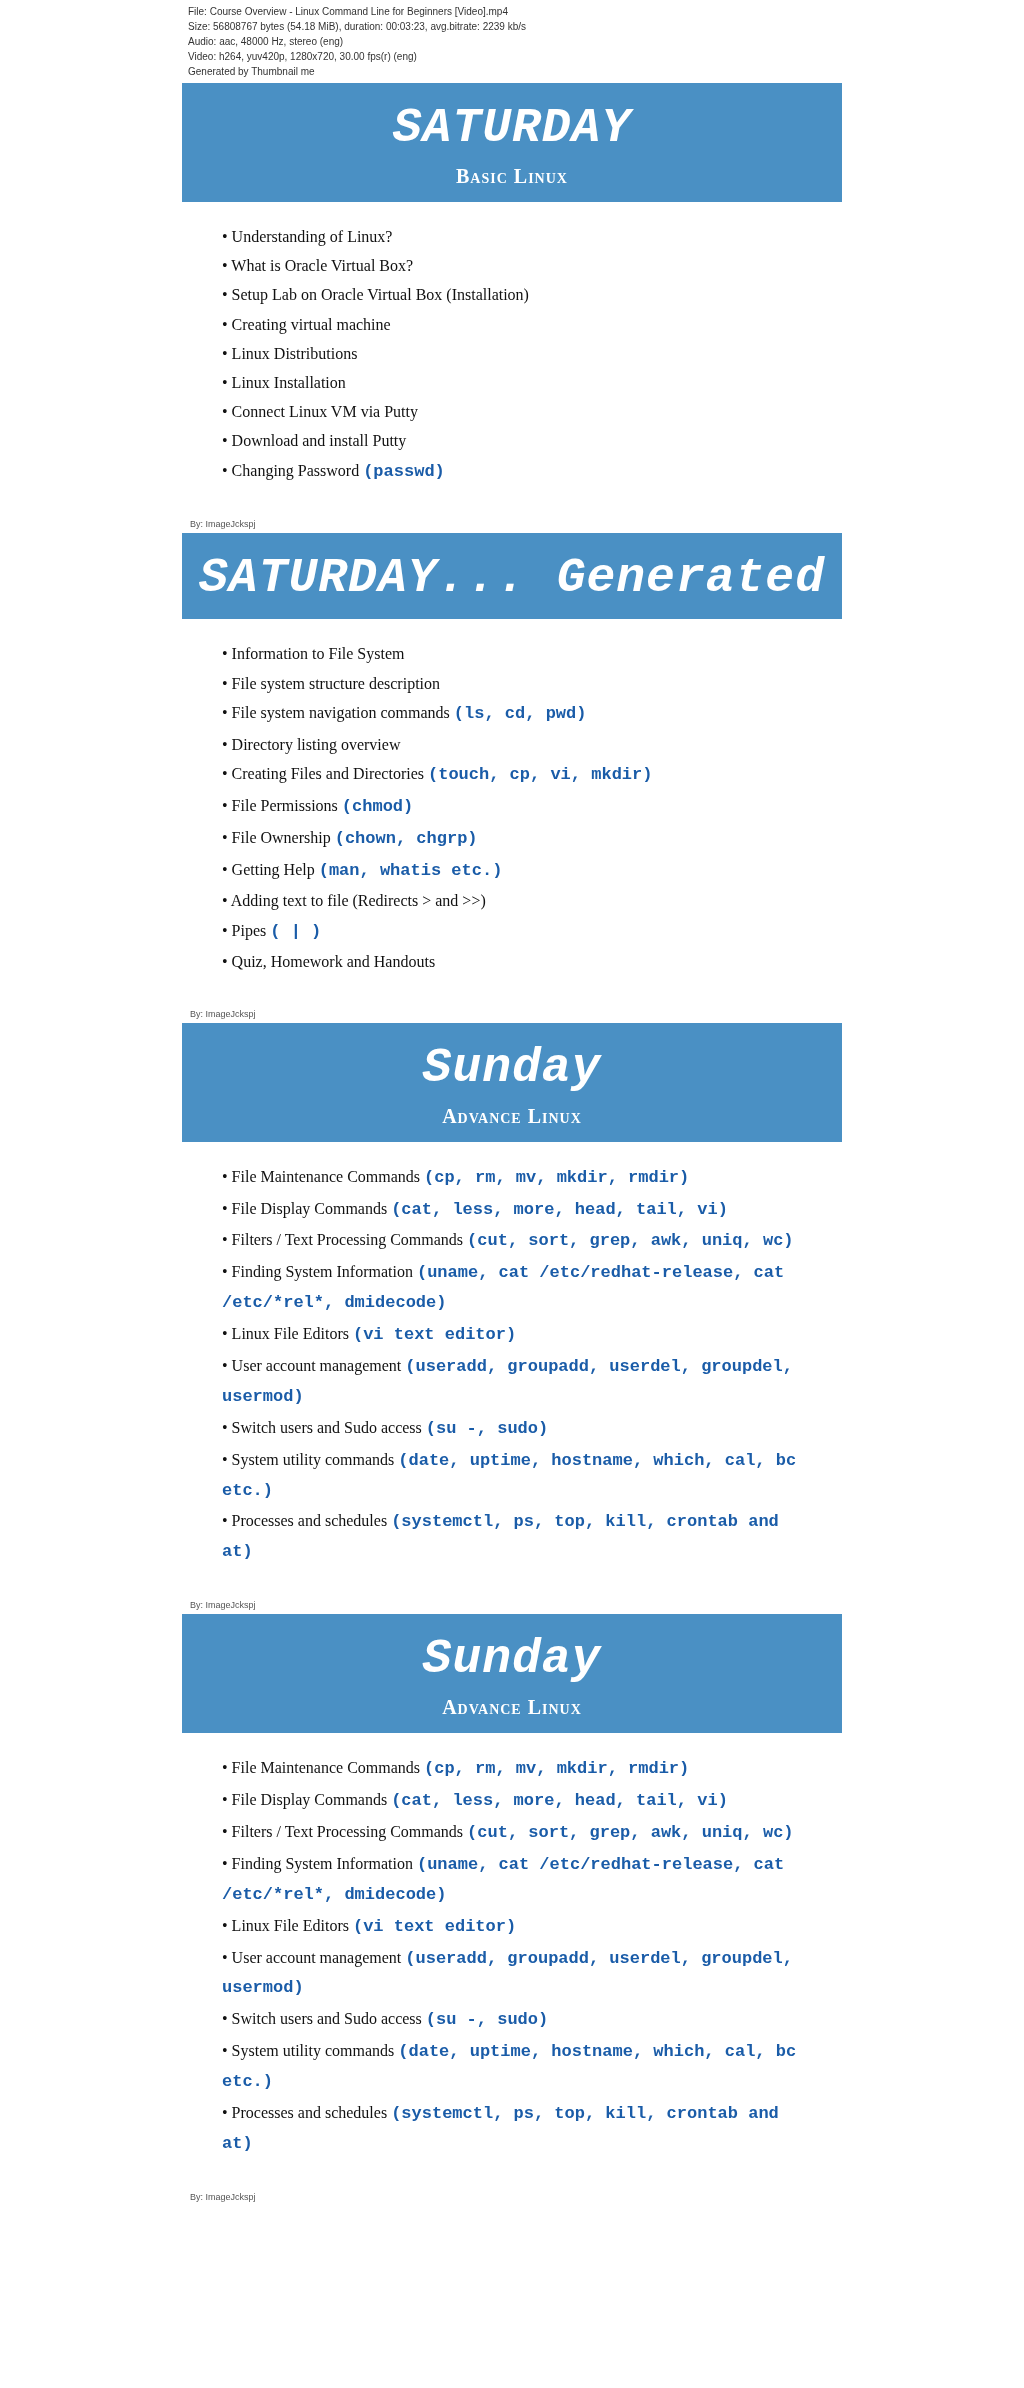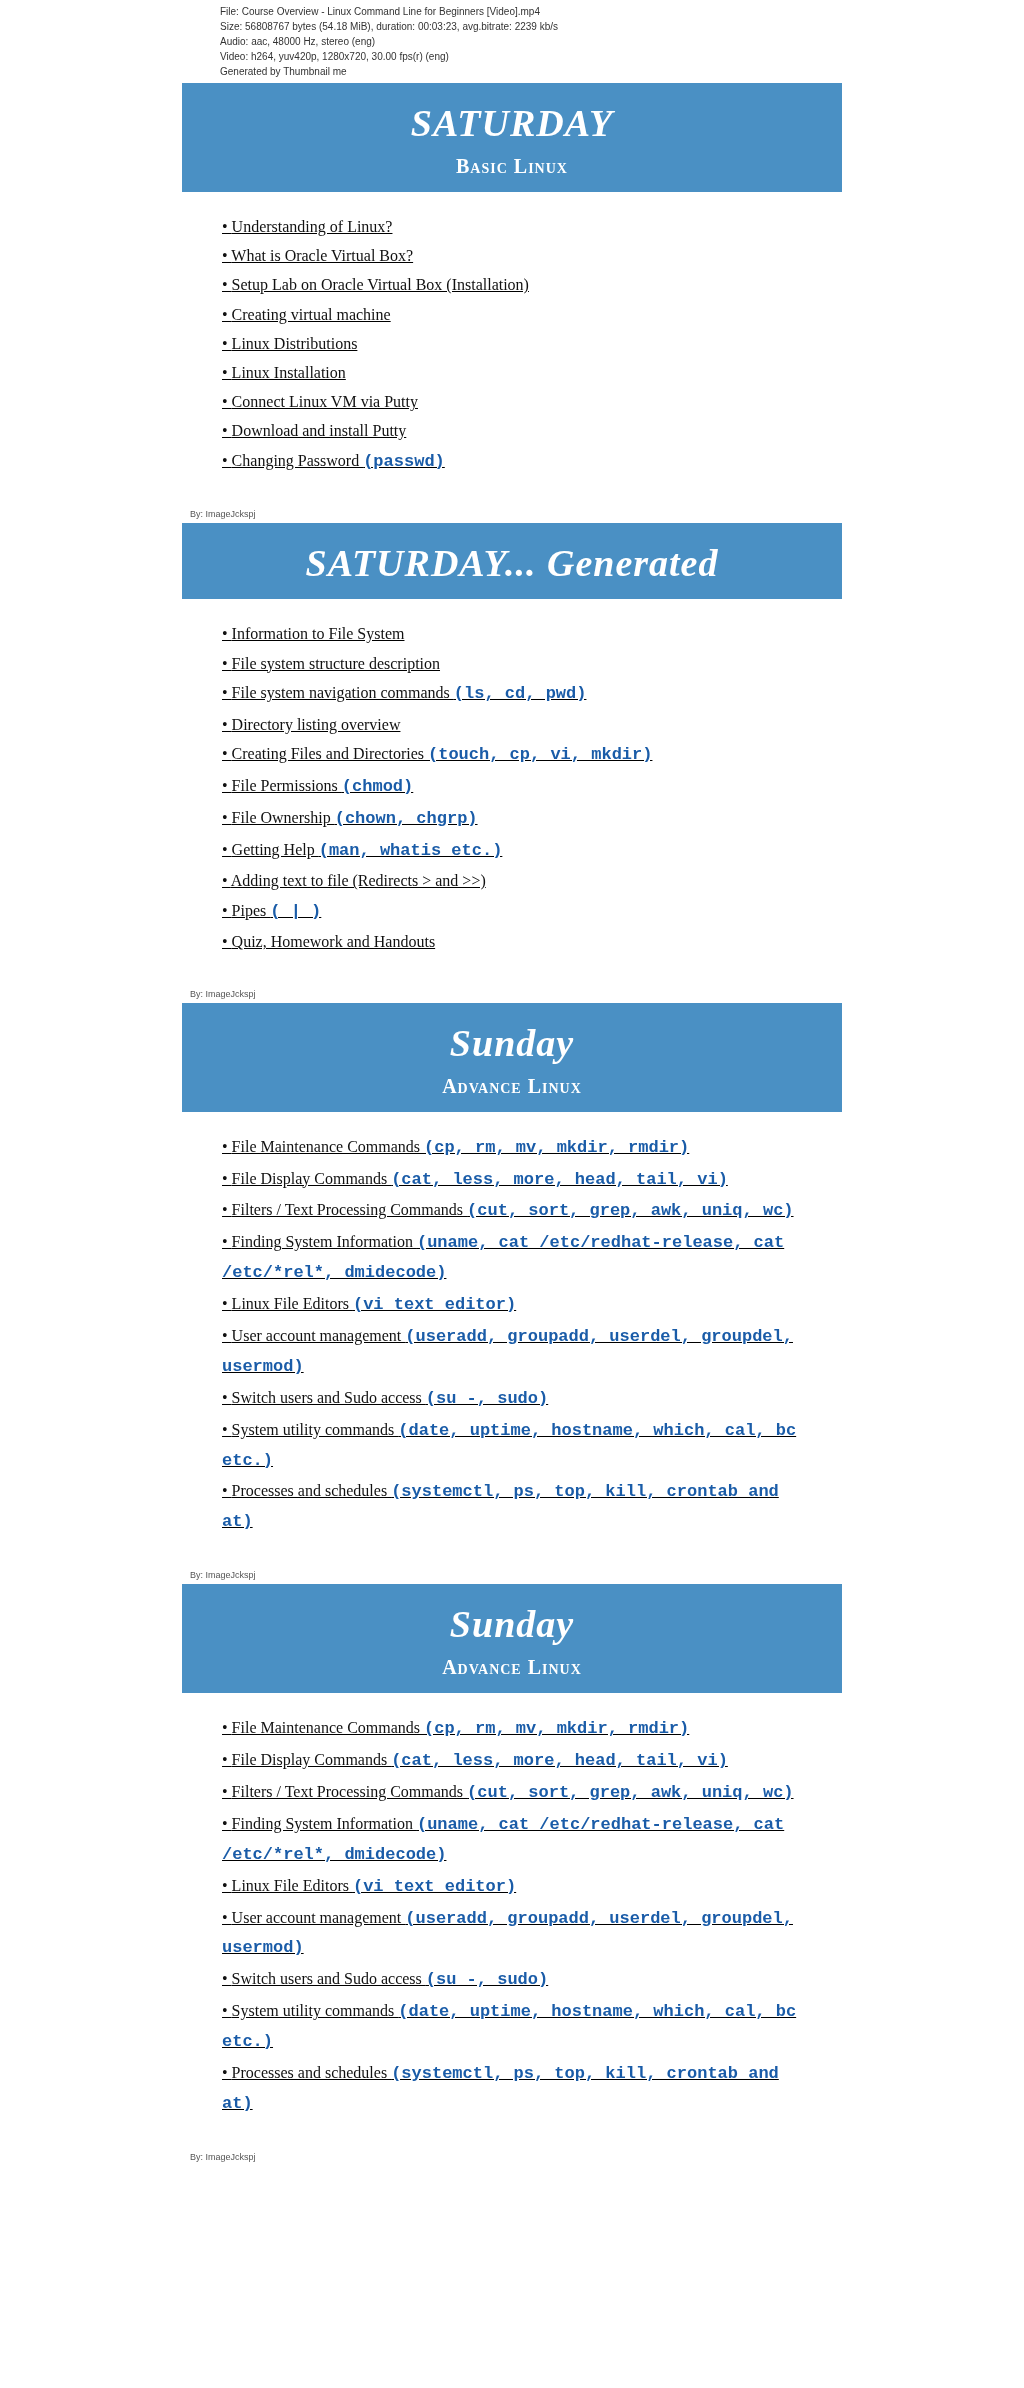"File: Course Overview - Linux" .file-info { margin-left: 32px -> none }
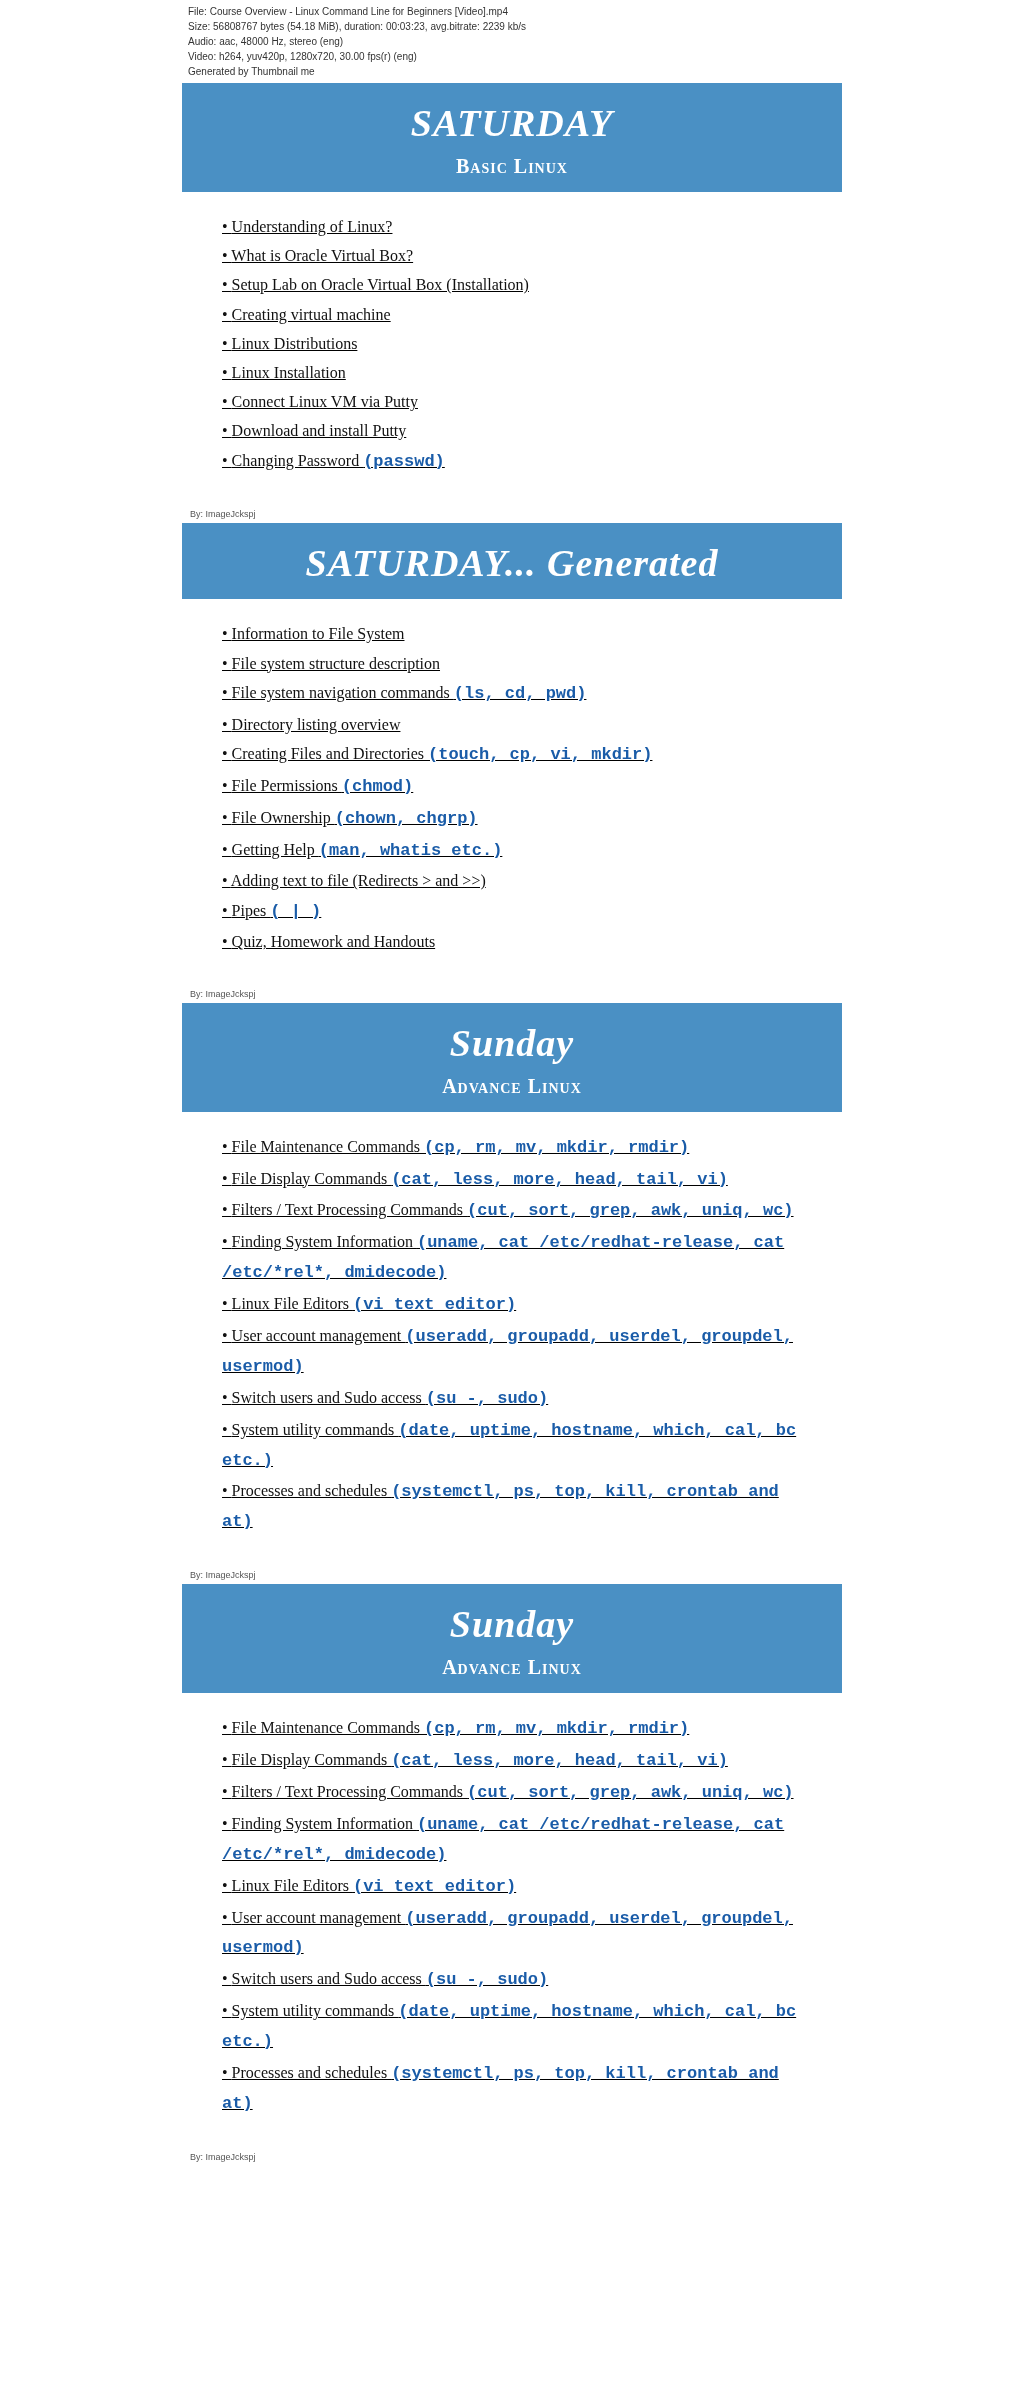"SATURDAY" .section-header .title-main { font-family: Liberation Serif, serif -> Liberation Mono, monospace; font-size: 38px -> 48px }
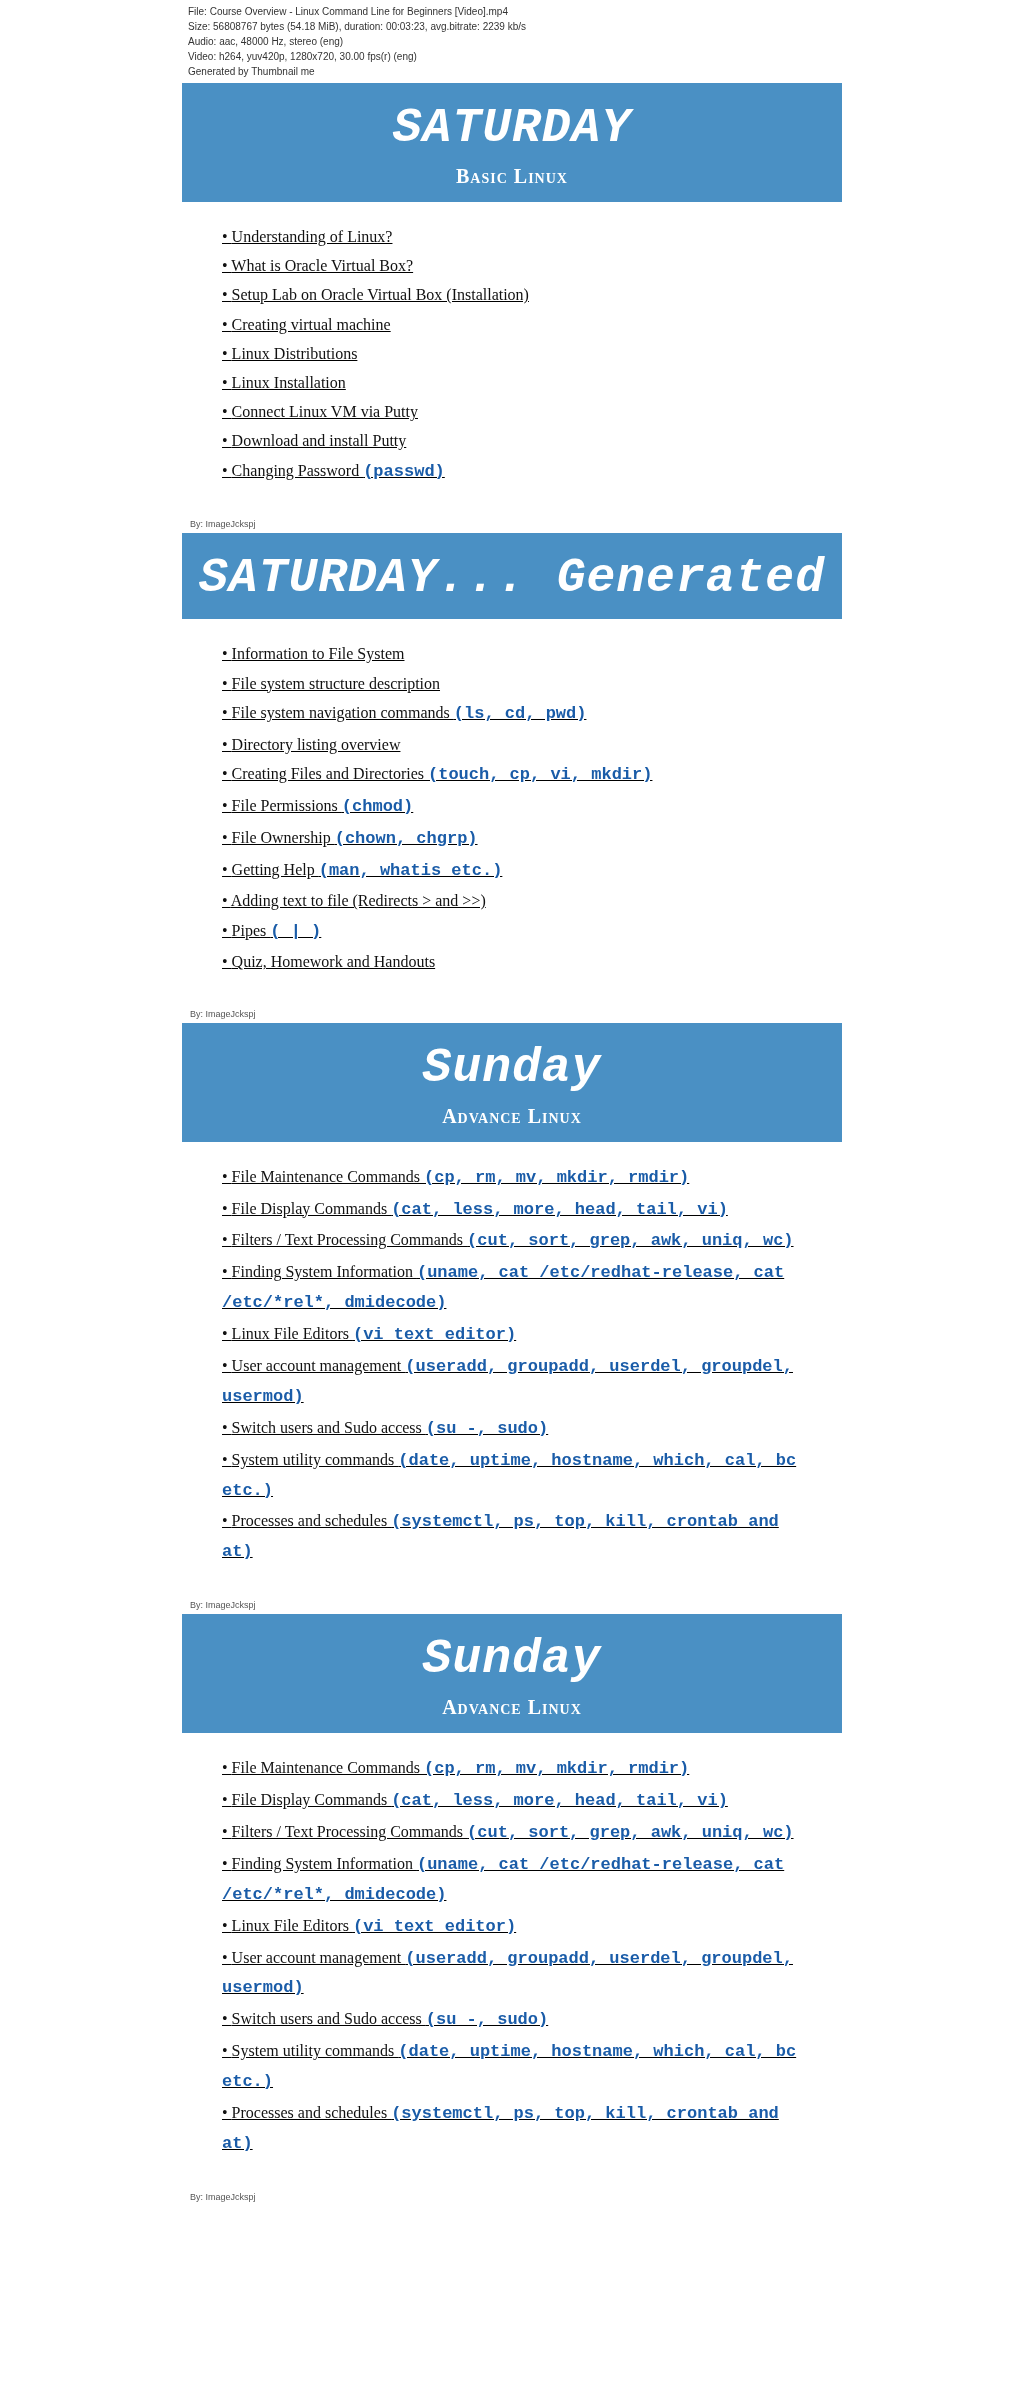"Understanding of Linux?" .section-content ul { text-decoration: underline -> none }
